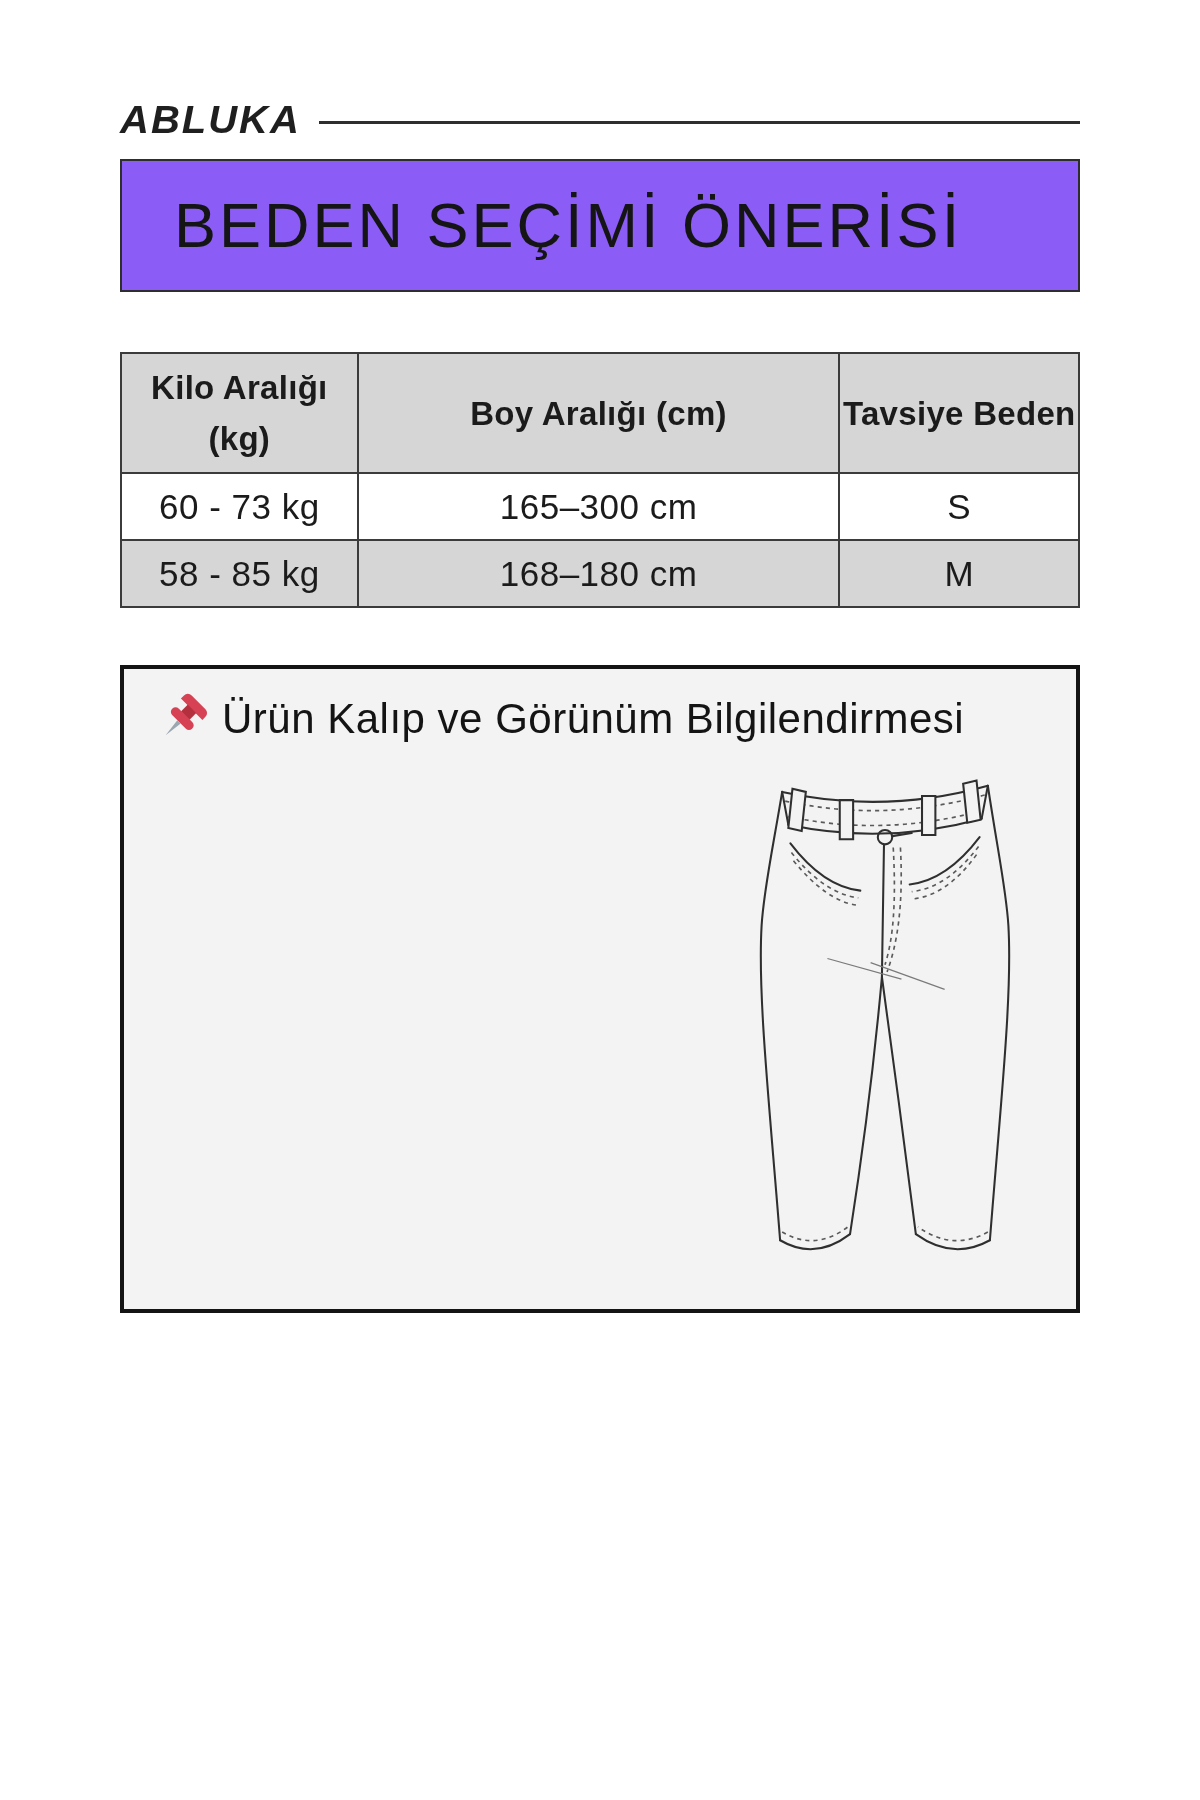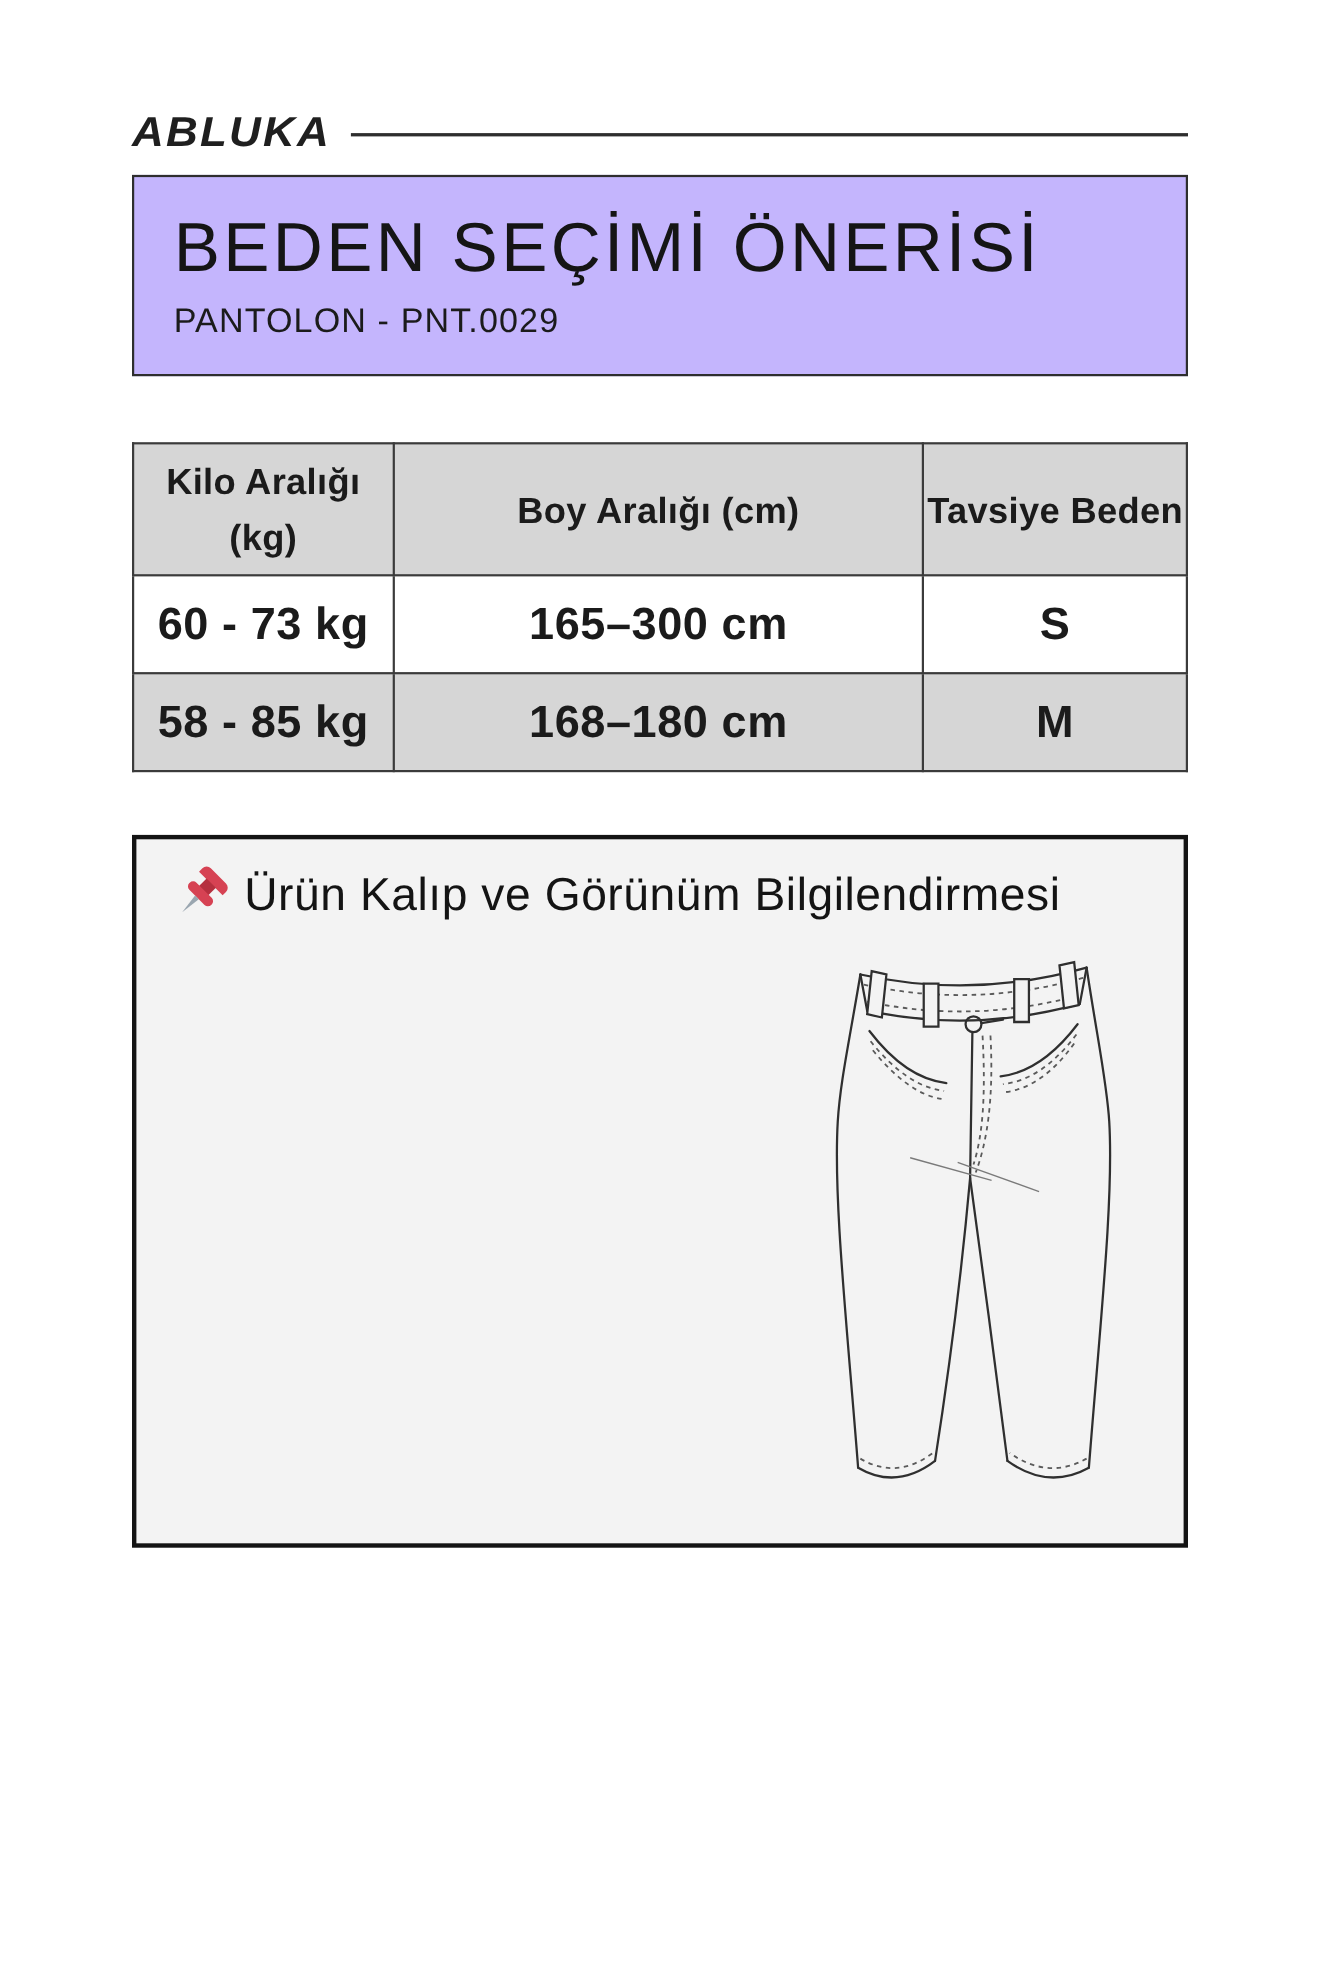"BEDEN SEÇİMİ ÖNERİSİ" .header-box { background: #c4b5fd -> #8b5cf6; padding: 30px 10px 30px 36px -> 30px 10px 30px 52px }
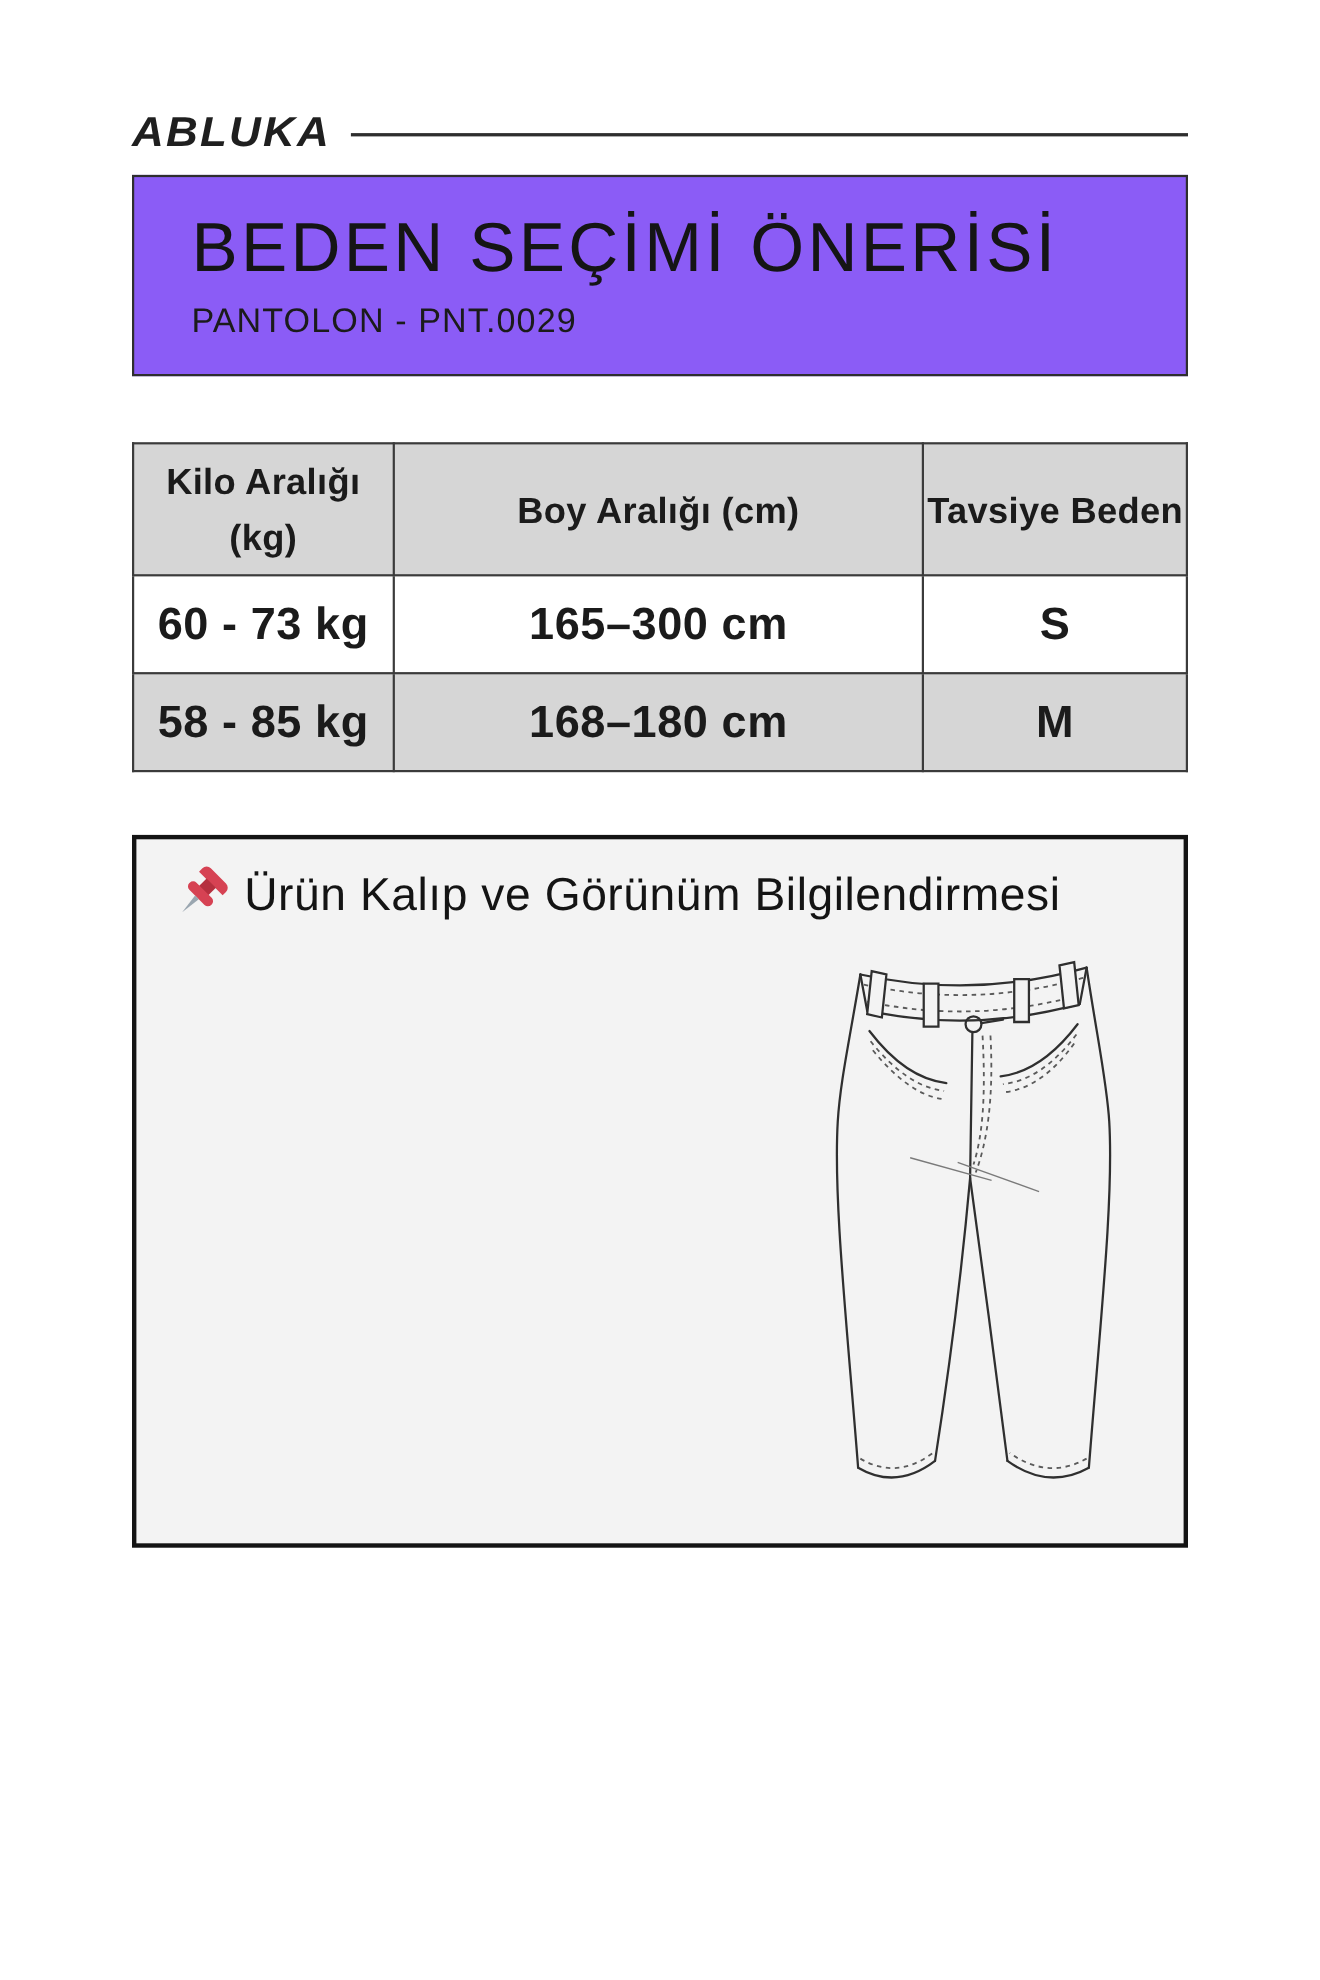"PANTOLON - PNT.0029" div.header-subtitle { html: <div>PANTOLON - PNT.0029</div> -> none }
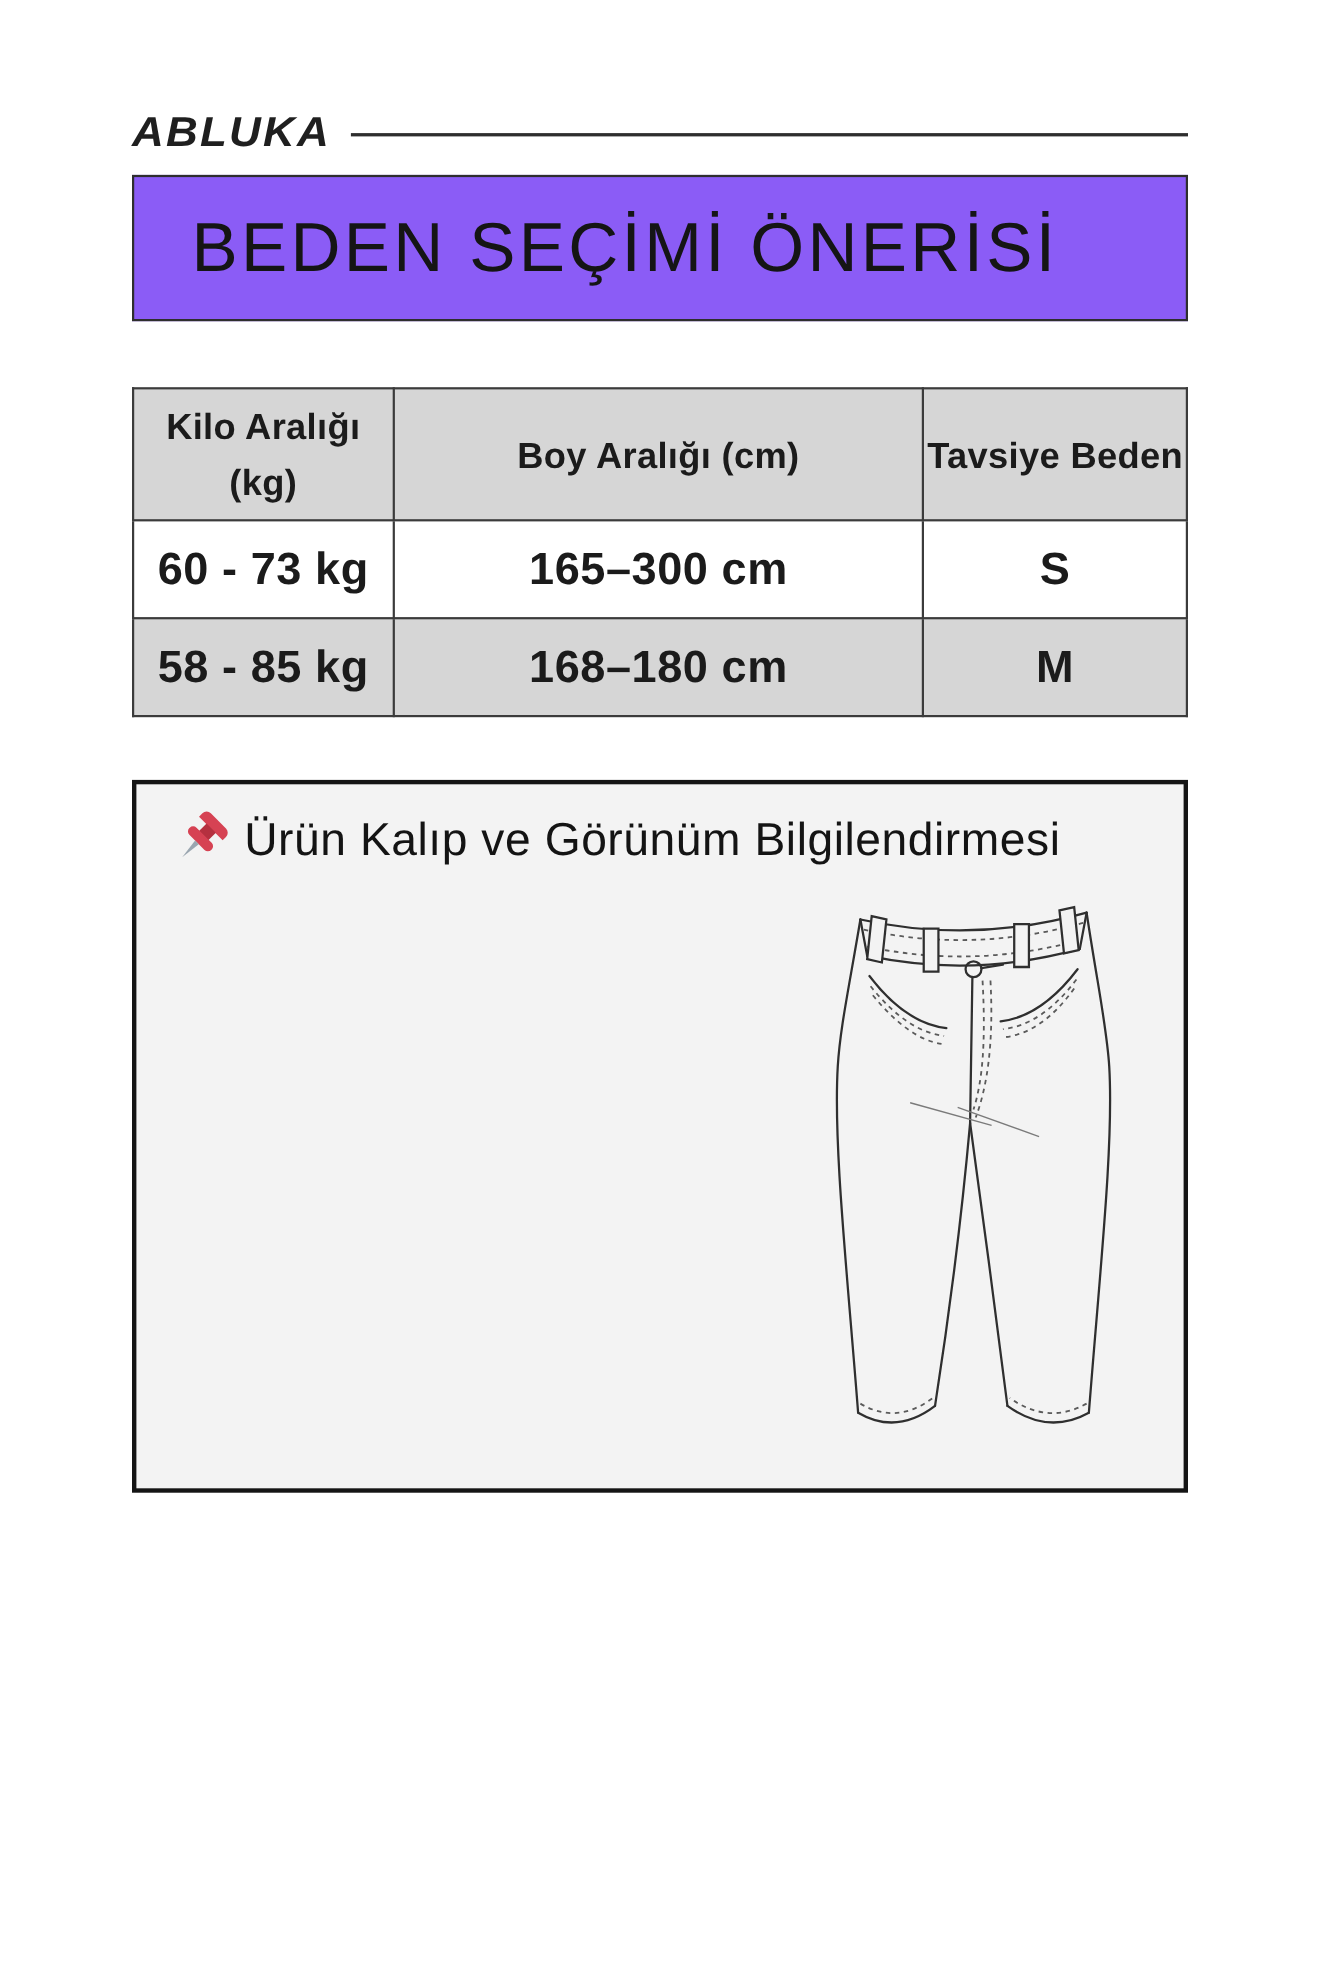"60 - 73 kg" .size-table td { font-size: 41px -> 35px; font-weight: 700 -> 400; height: 89px -> 67px }
